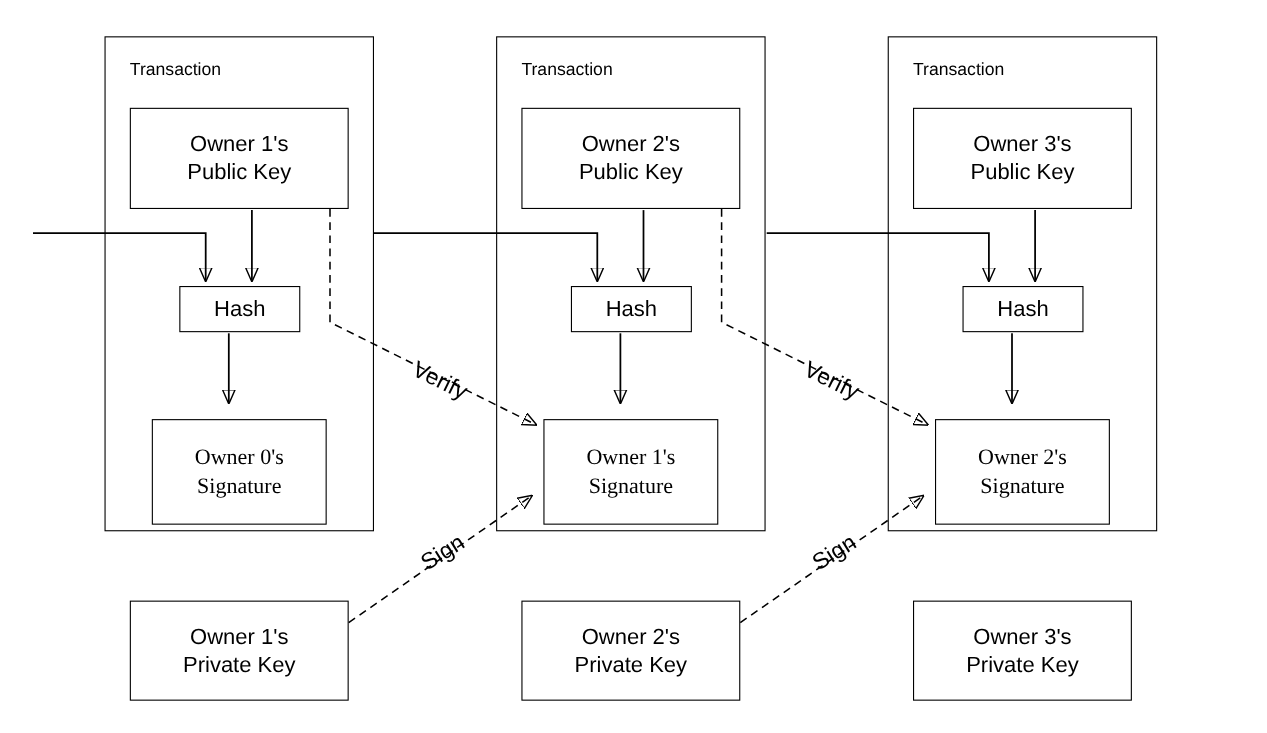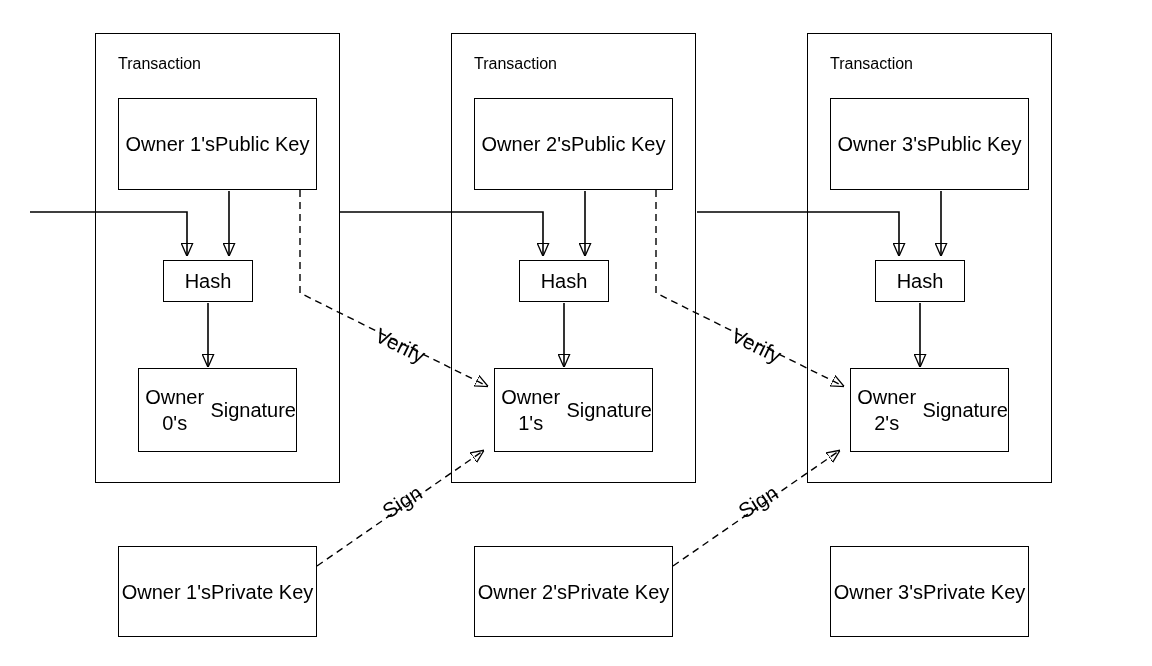"Owner 1's" .box { flex-direction: row -> column }
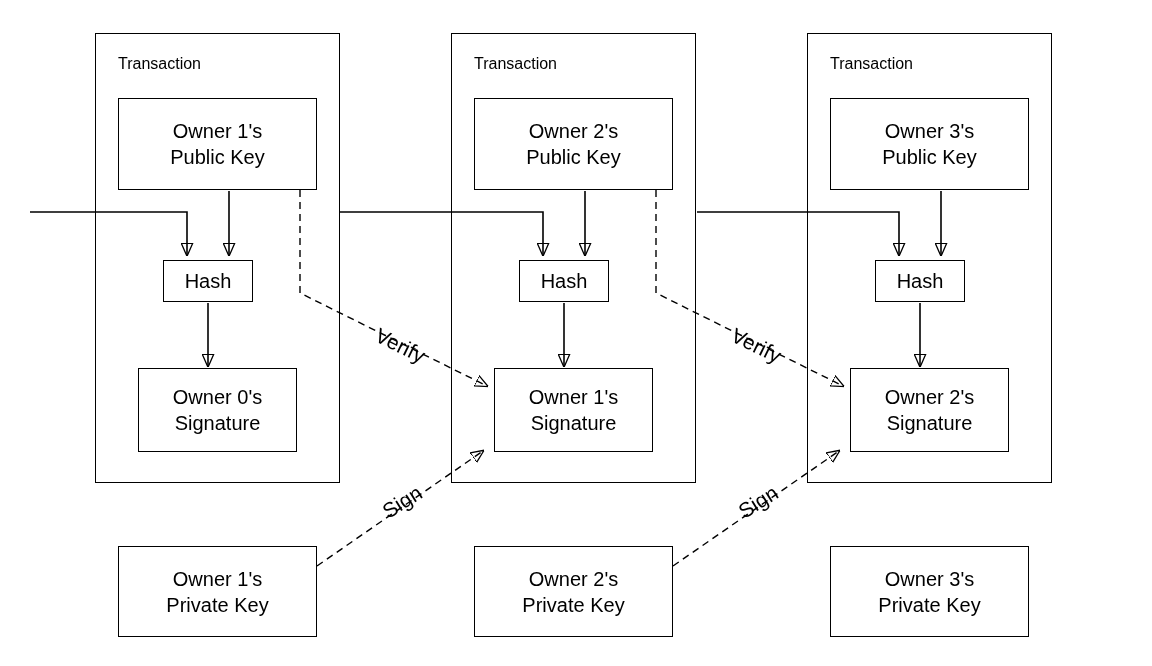"Hash" .hash { width: 90px -> 110px }
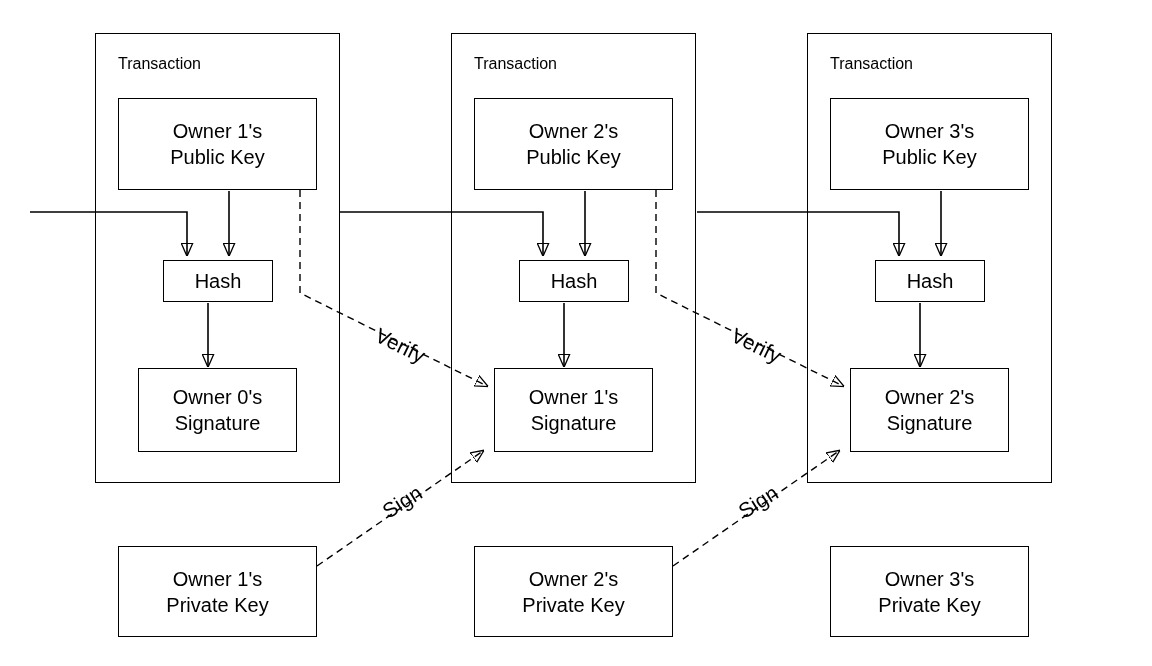"Owner 0's" .sig { font-family: none -> Liberation Serif, serif; height: 84px -> 96px; top: 368px -> 381px }
